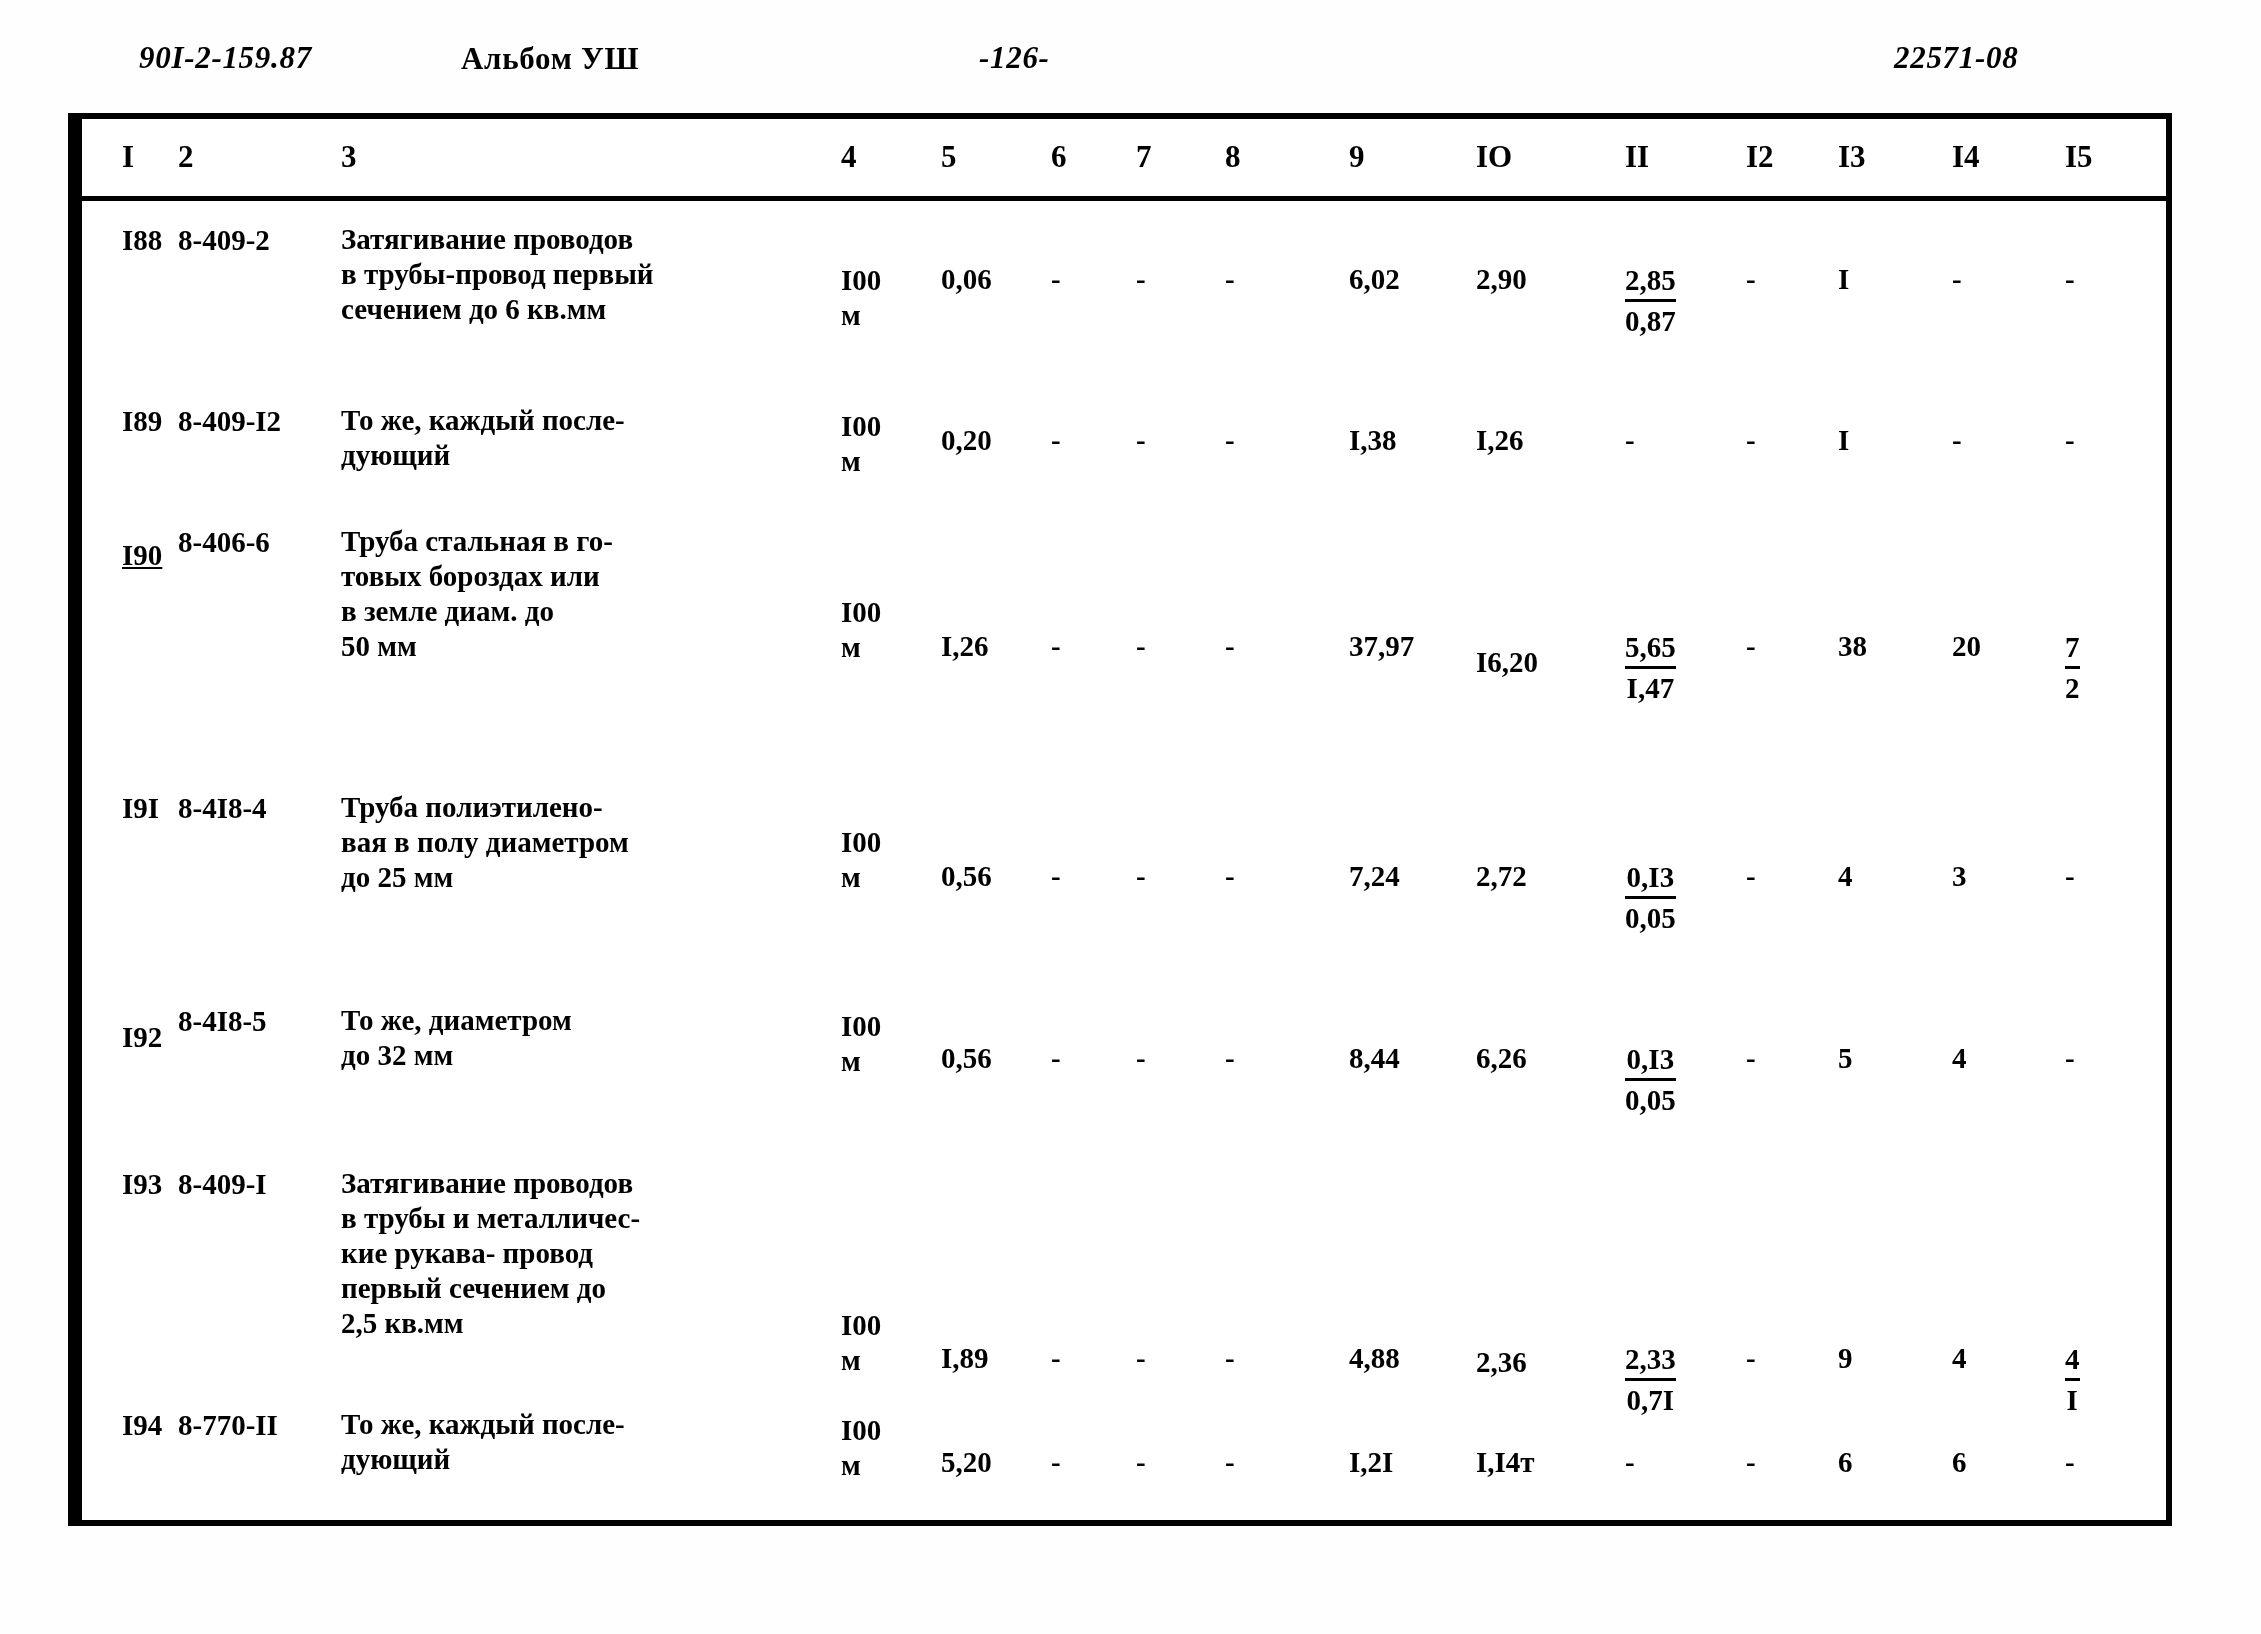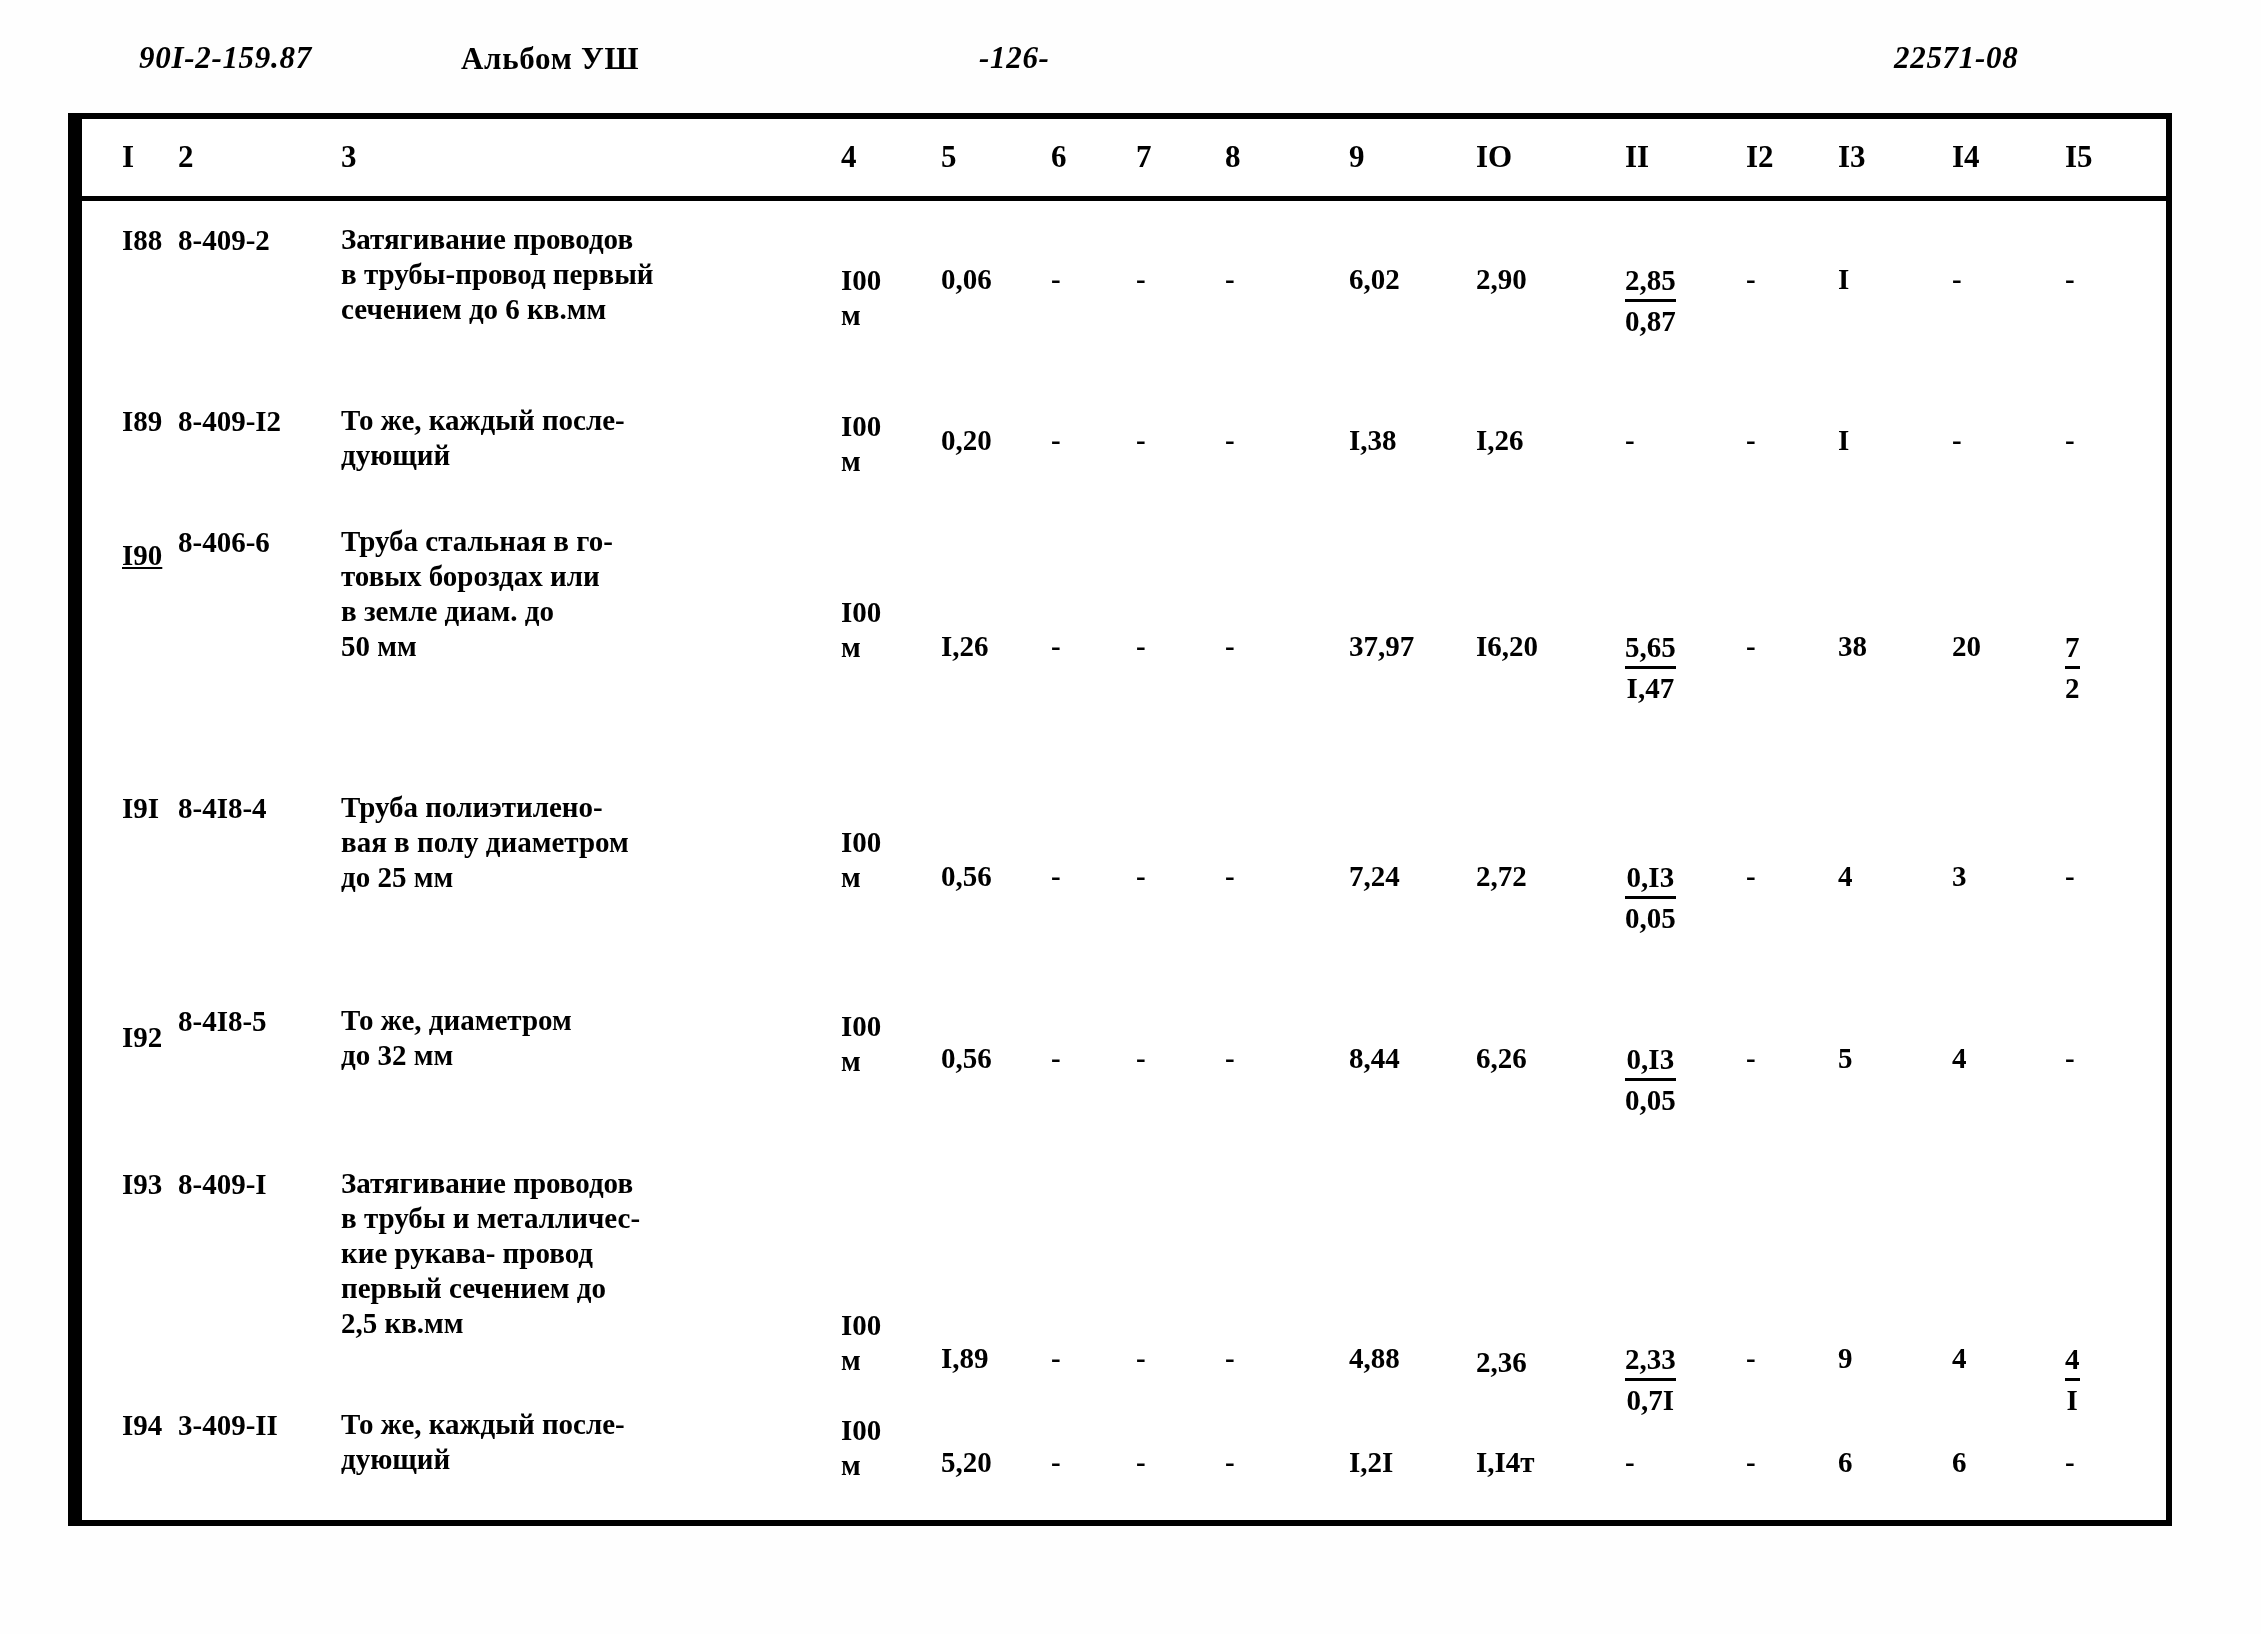"I6,20" span.num { top: 106px -> 122px }
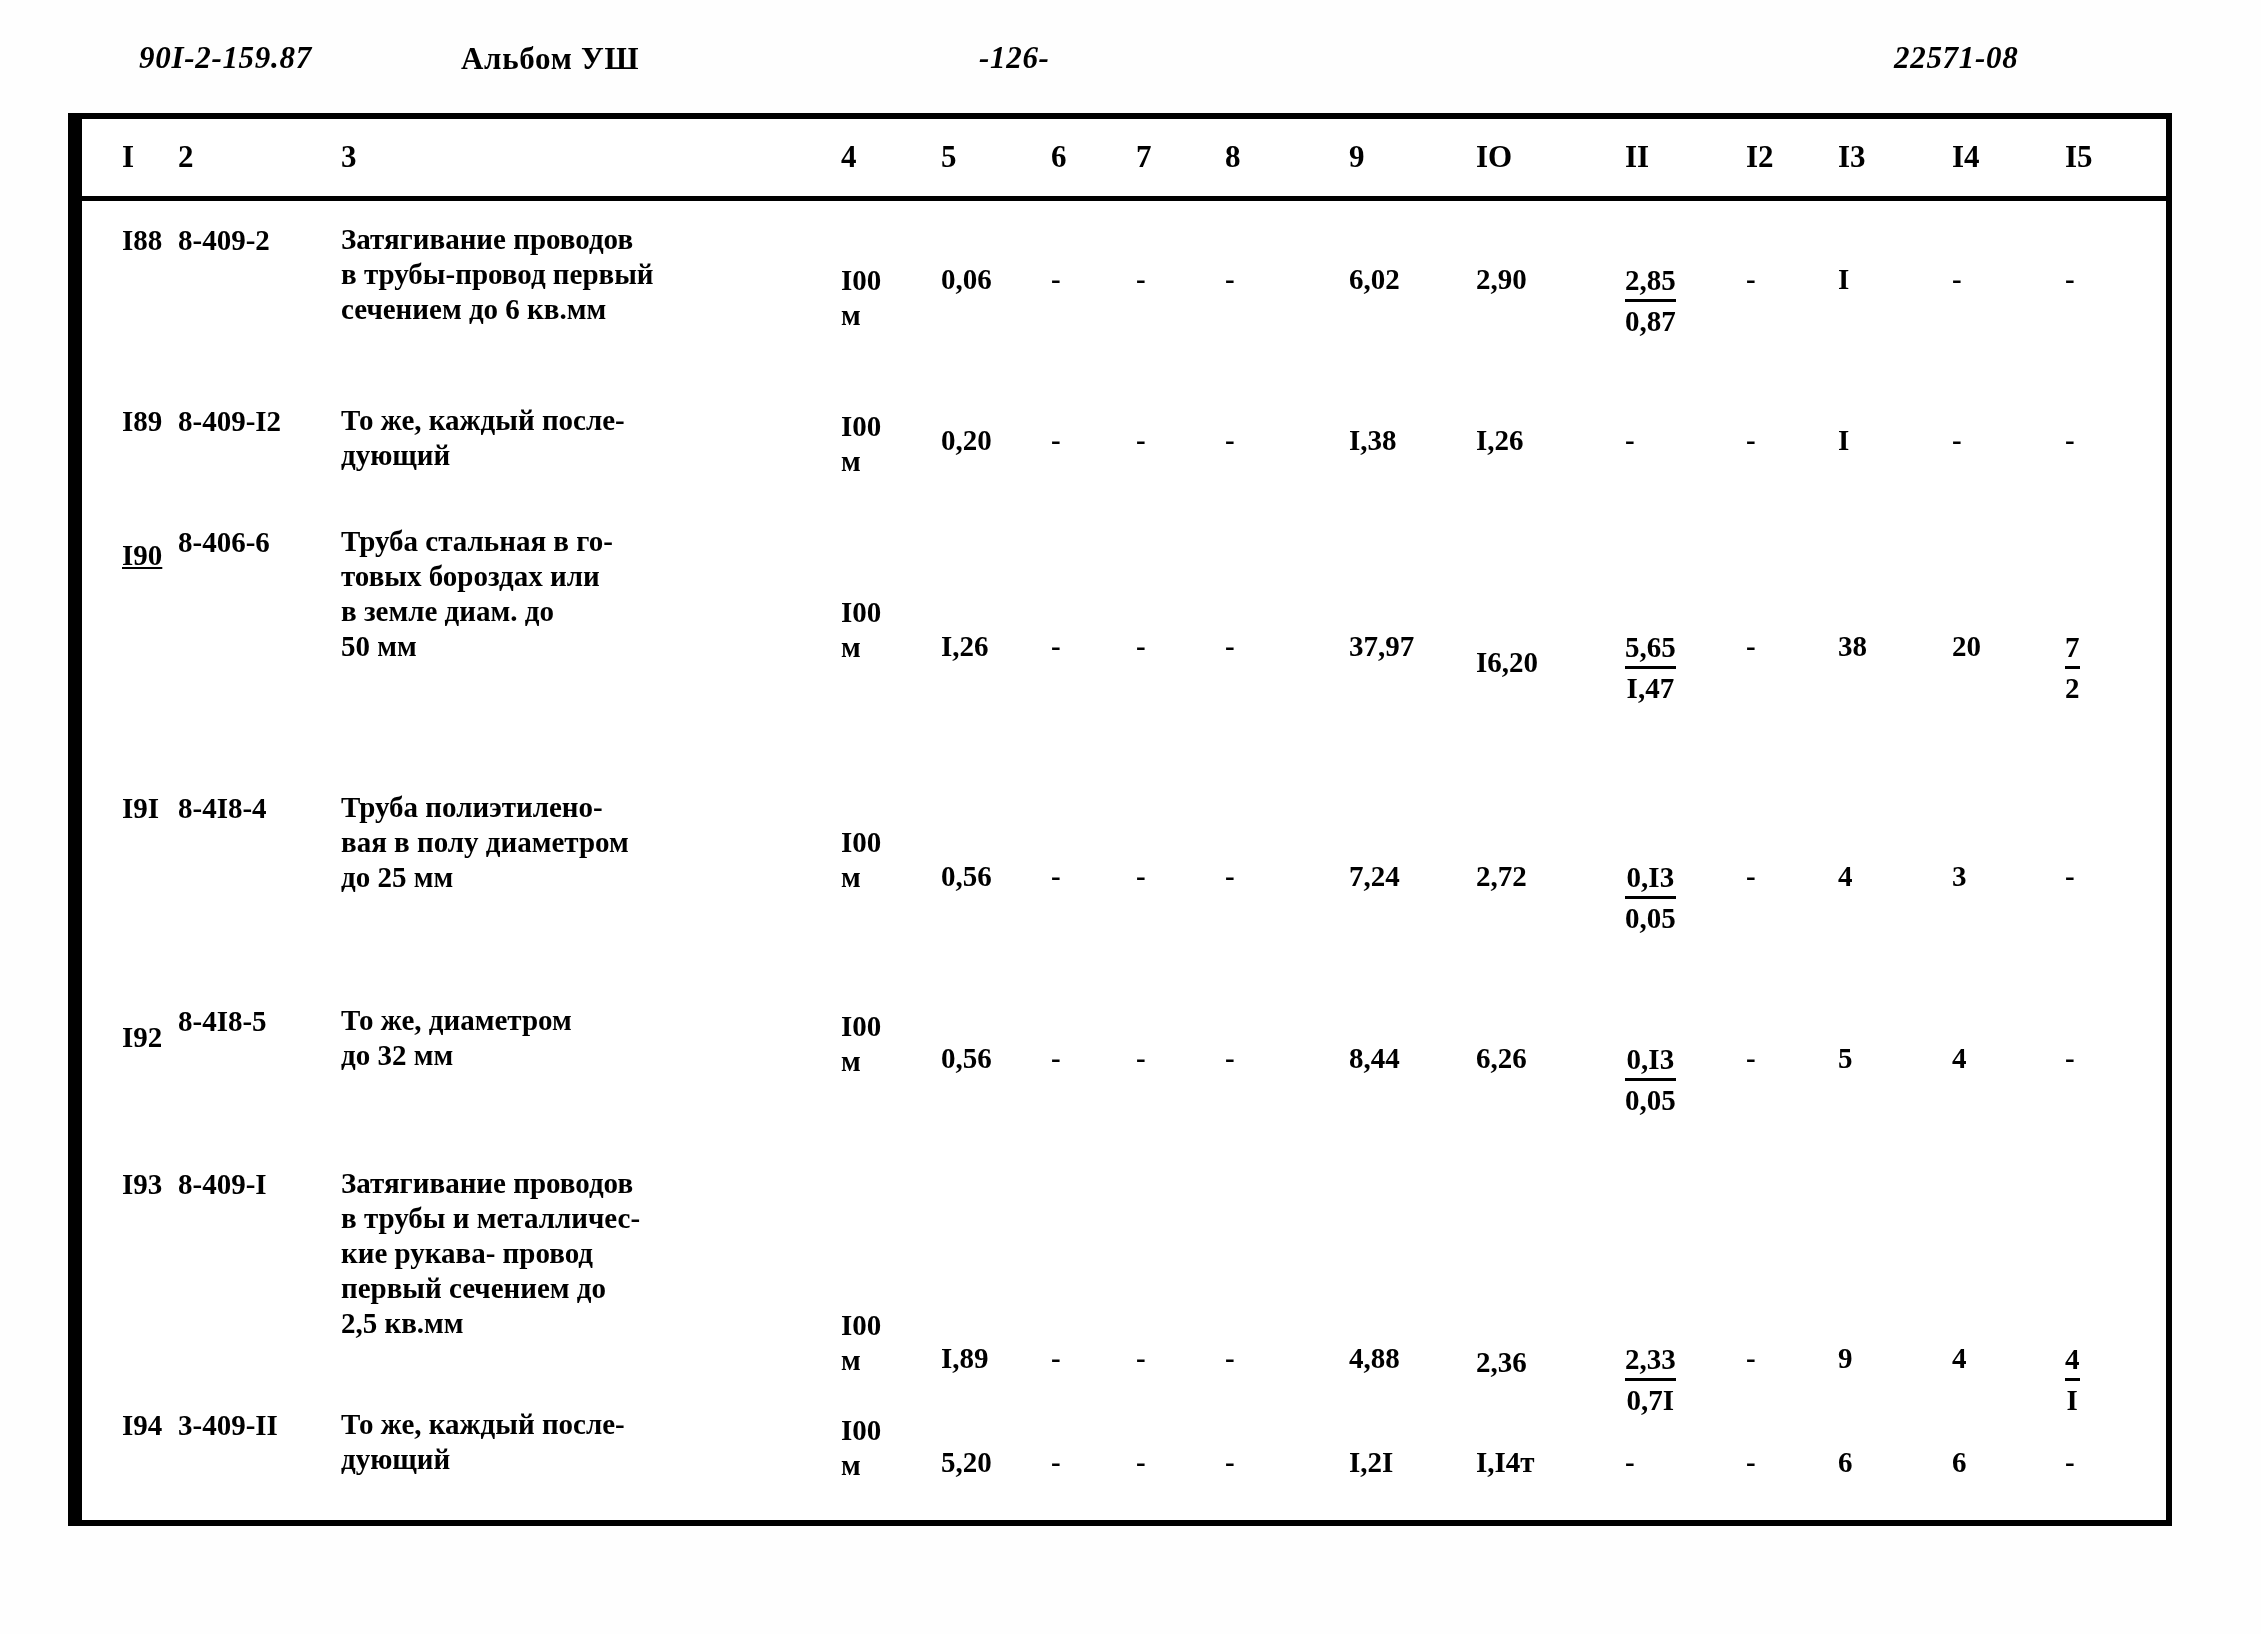"3-409-II" span.cell { text: 3-409-II -> 8-770-II }
